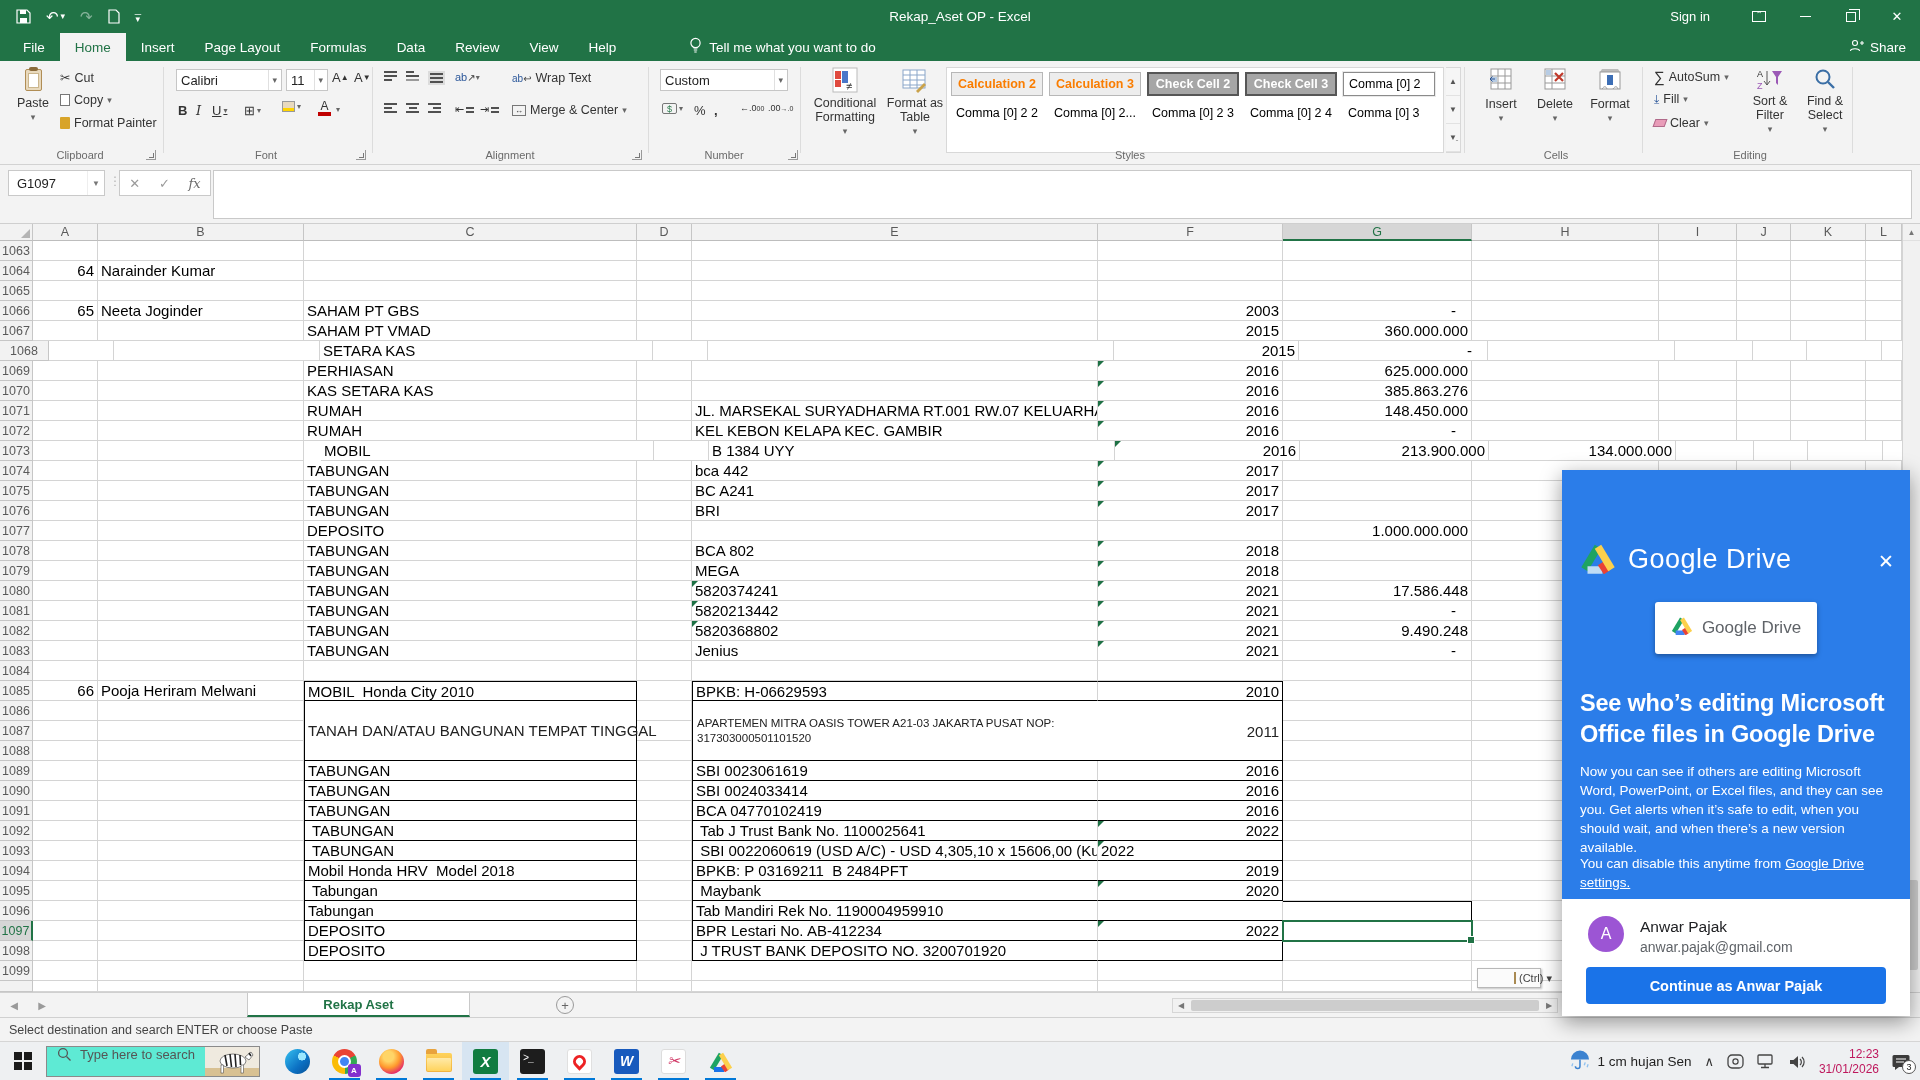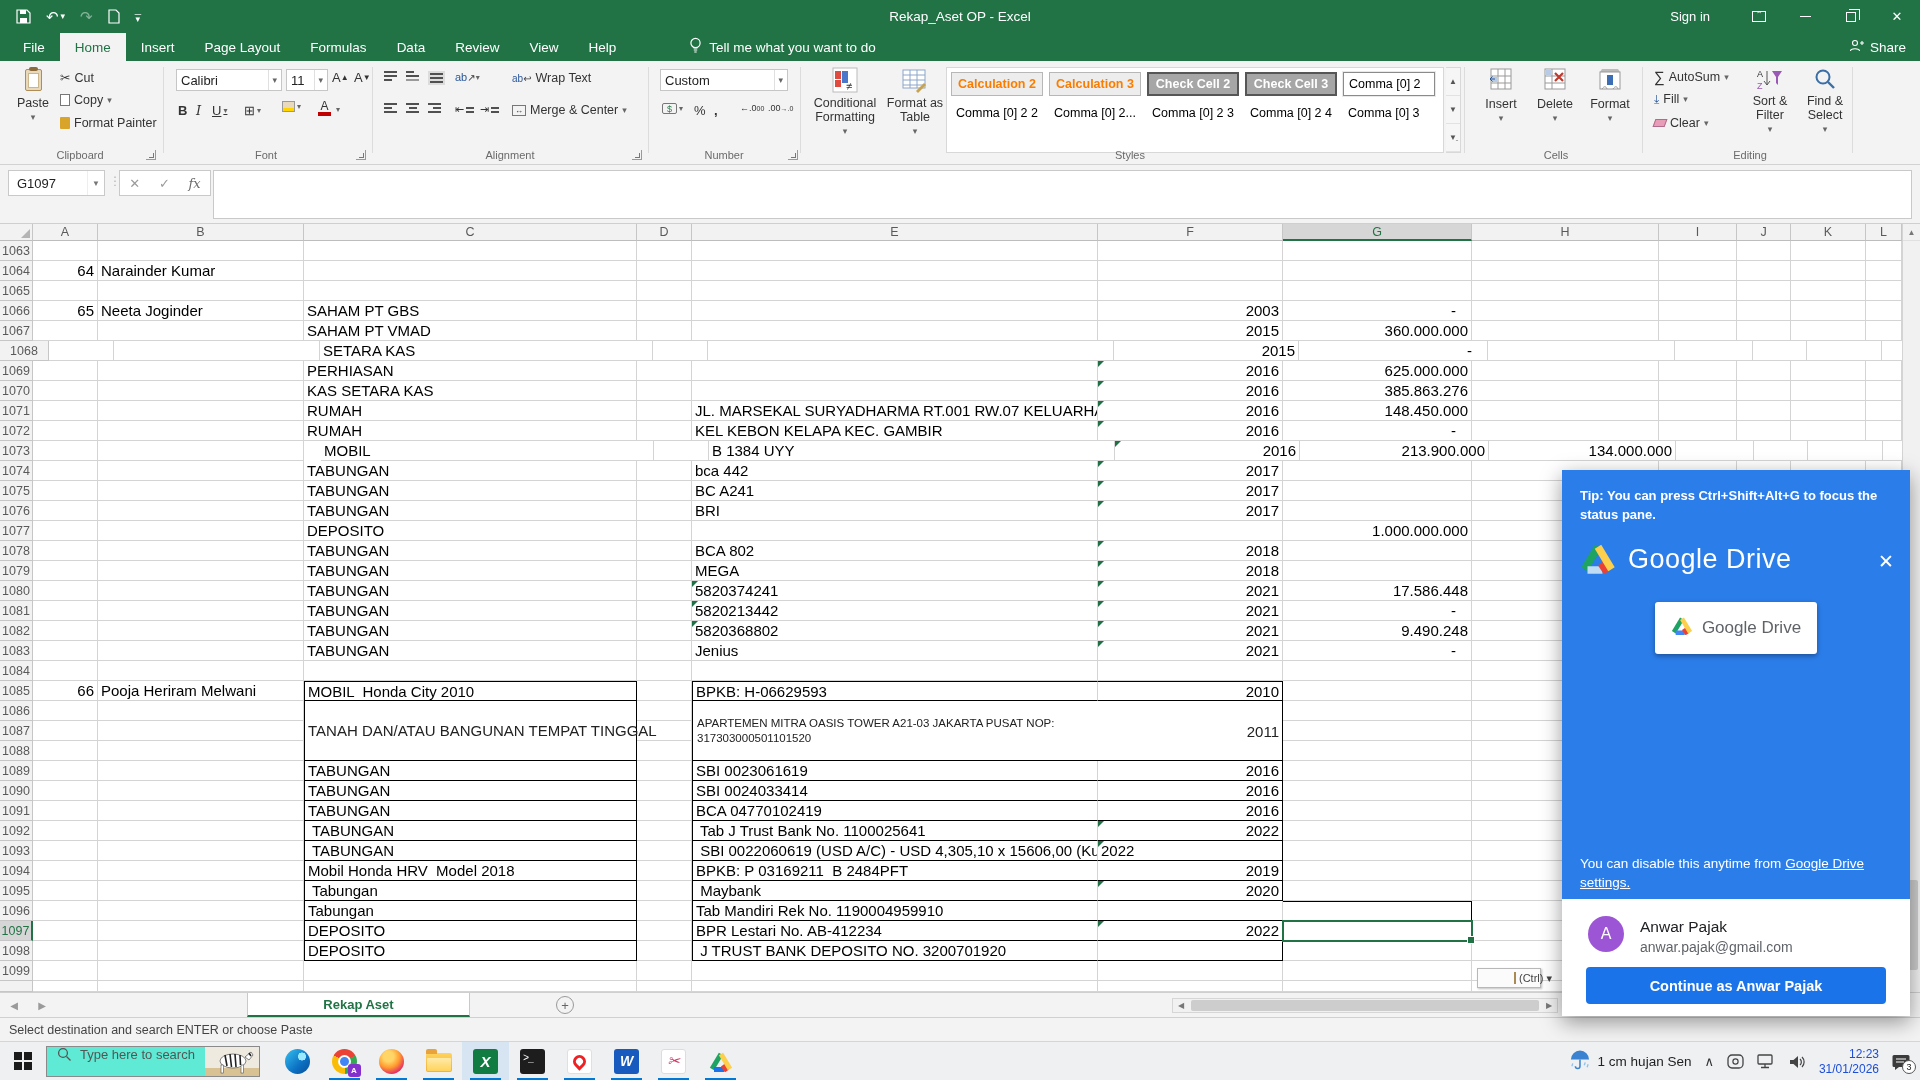"Tip: You can press Ctrl+Shift+Alt+G" div { html: <div>Tip: You can press Ctrl+Shift+Alt+G to focus the status pane.</div> -> none }
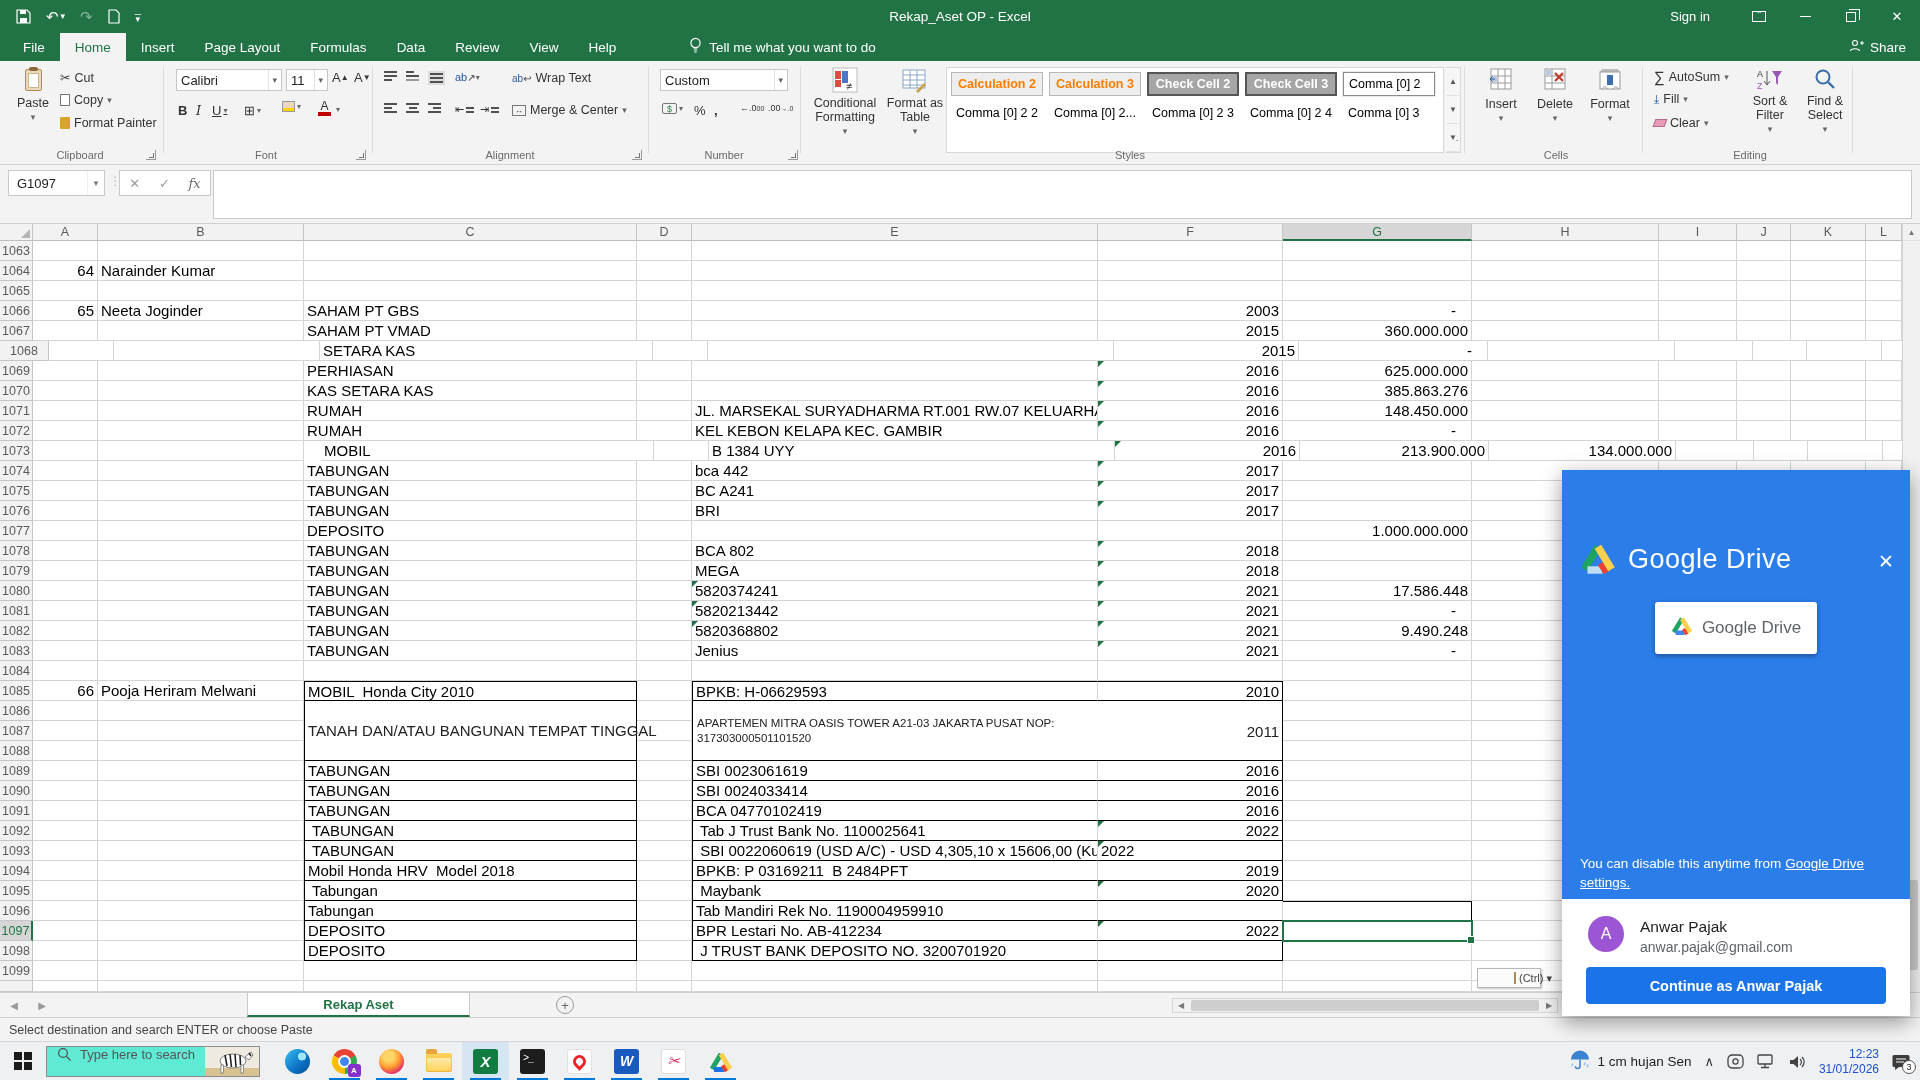"See who’s editing Microsoft Office" div { html: none -> <div>See who’s editing Microsoft Office files in Google Drive</div> }
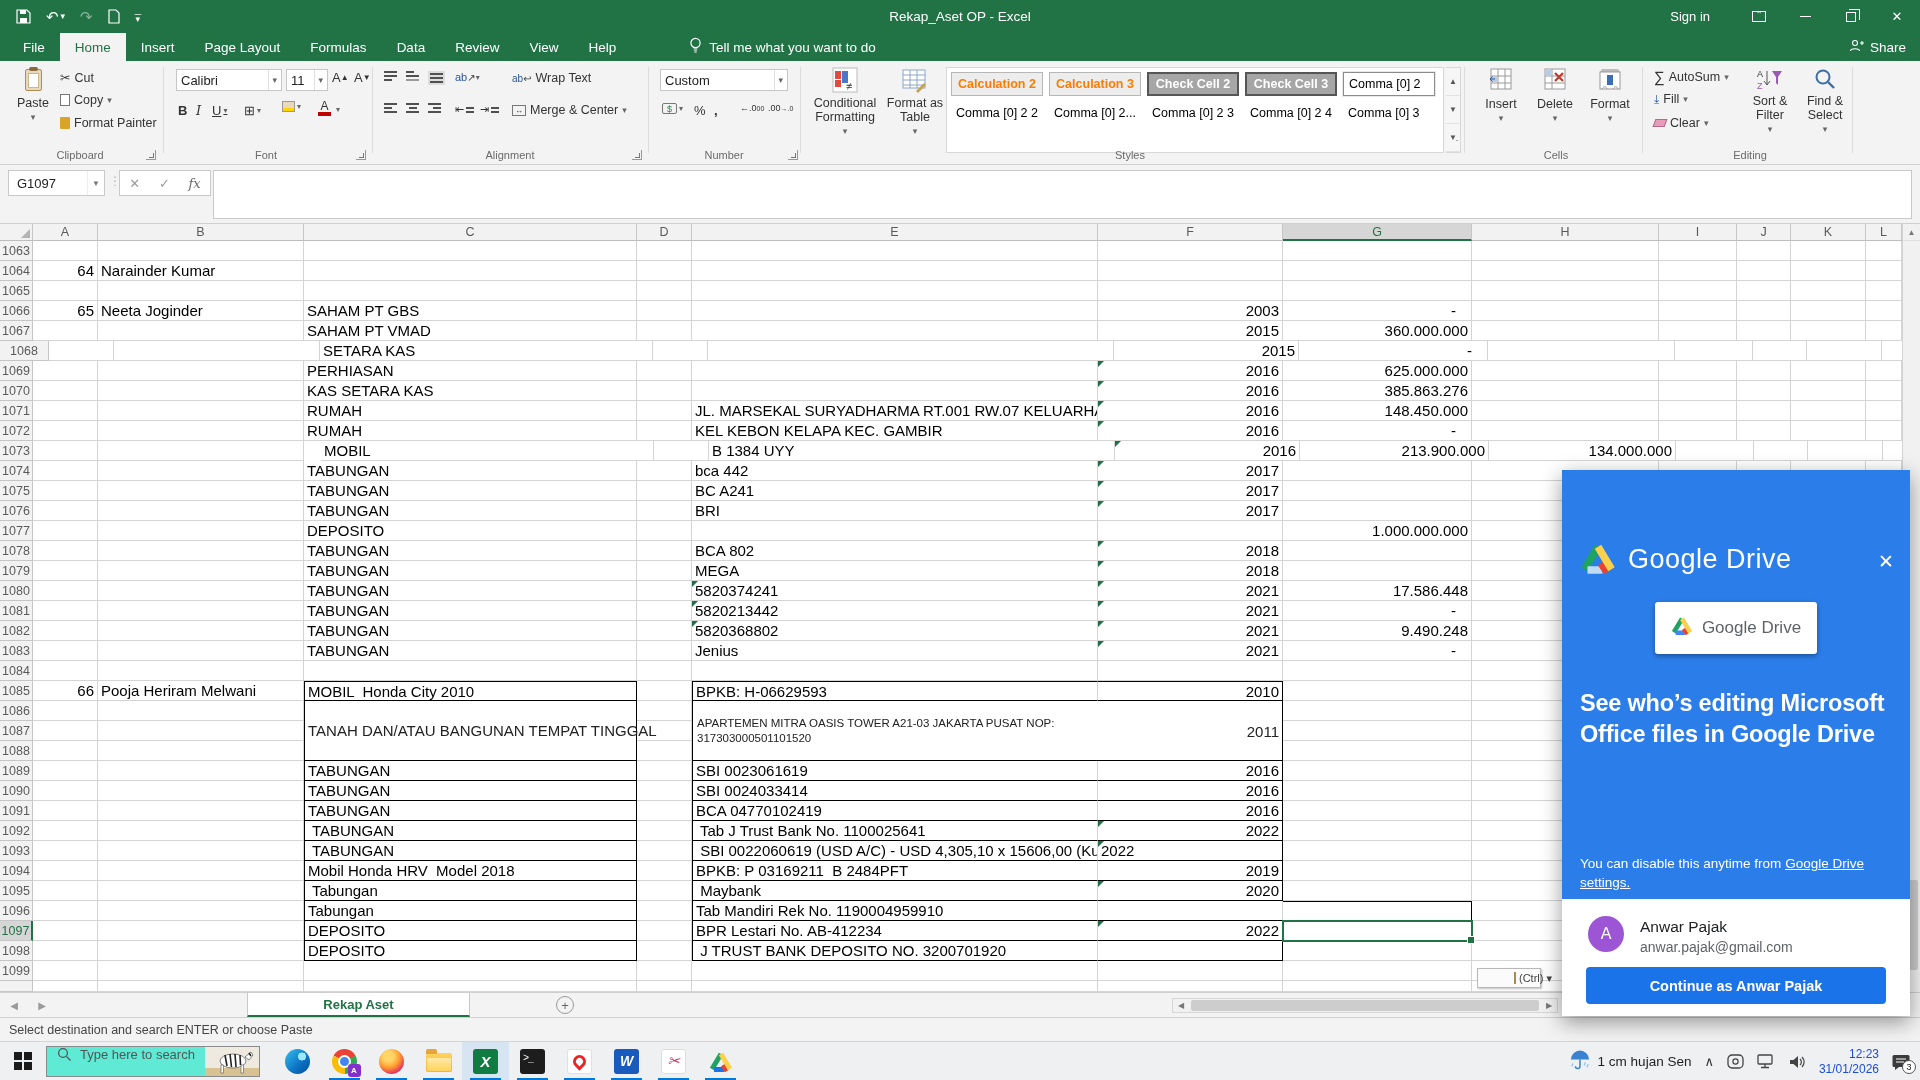"Now you can see if" div { html: none -> <div>Now you can see if others are editing Microsoft Word, PowerPoint, or Excel files, and they can see you. Get alerts when it’s safe to edit, when you should wait, and when there’s a new version available.</div> }
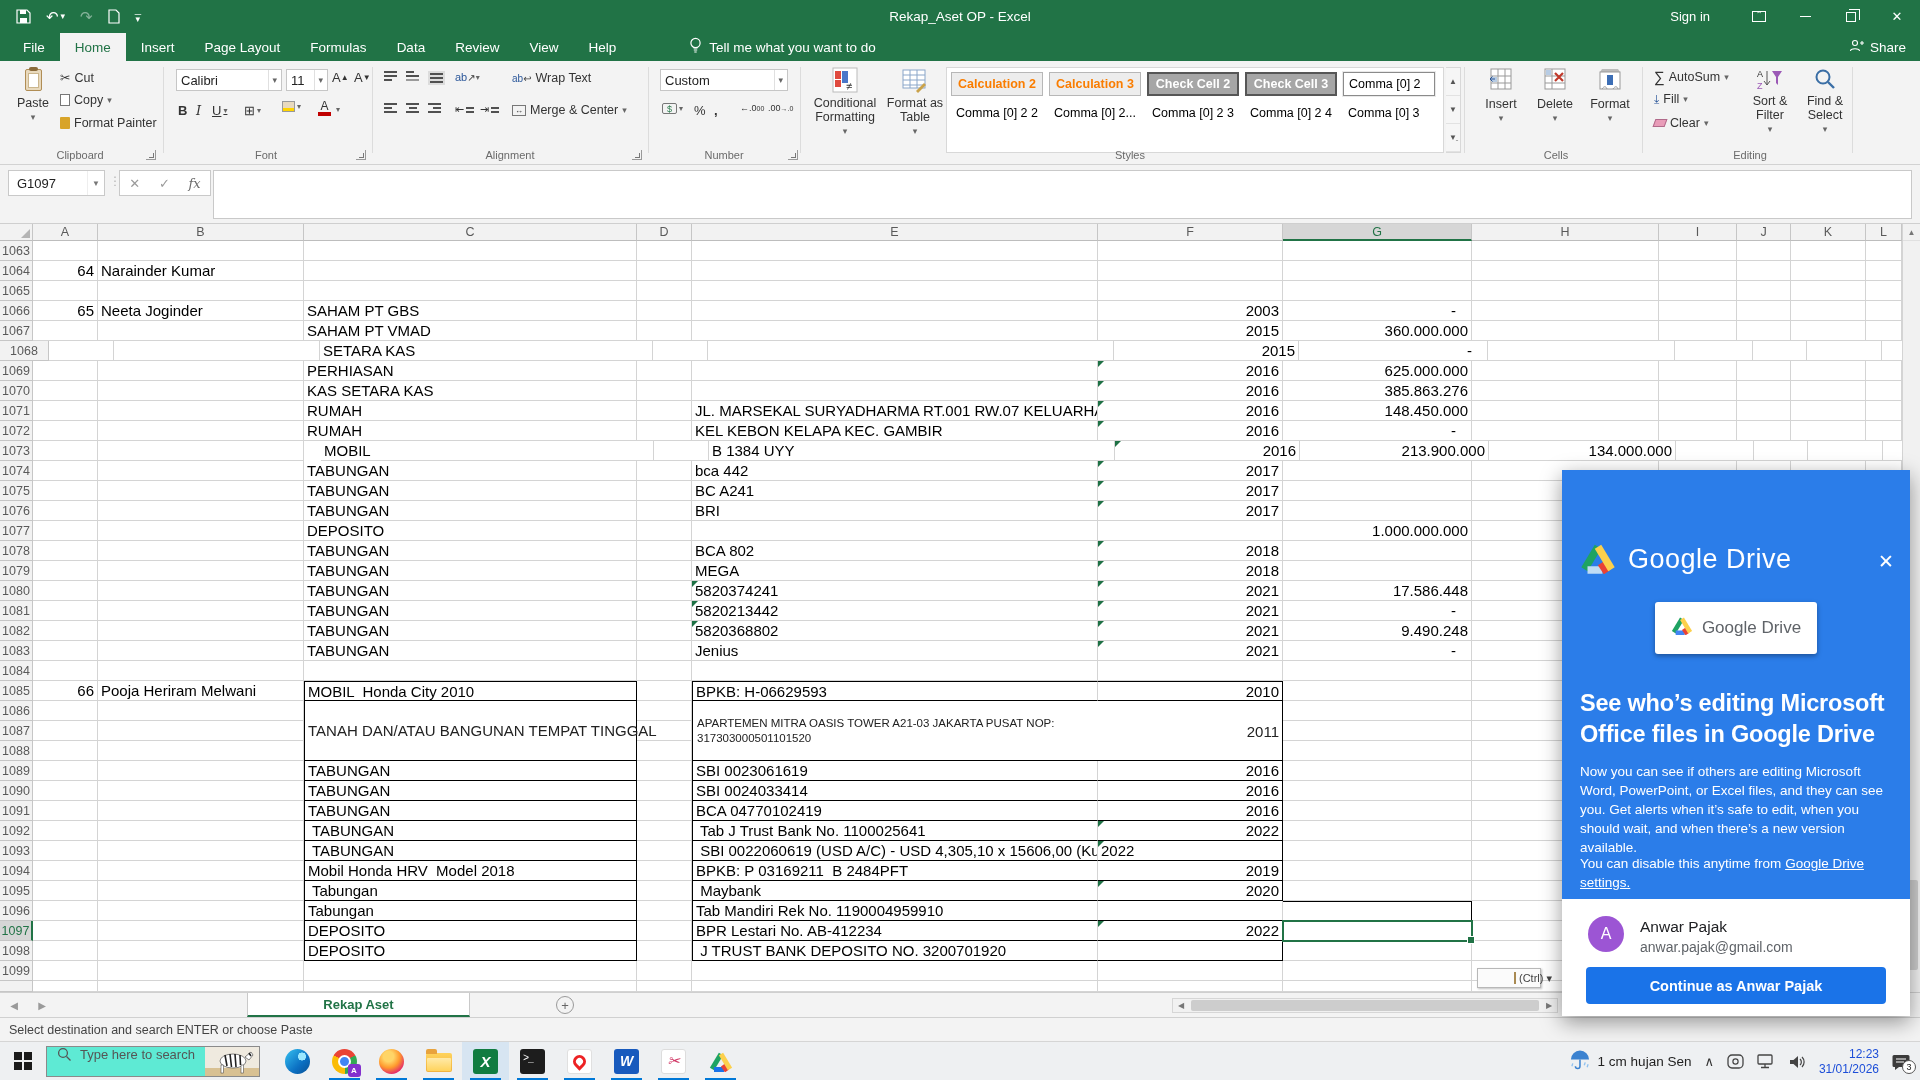"12:23" #clock { color: #1d4ed8 -> #be185d }
